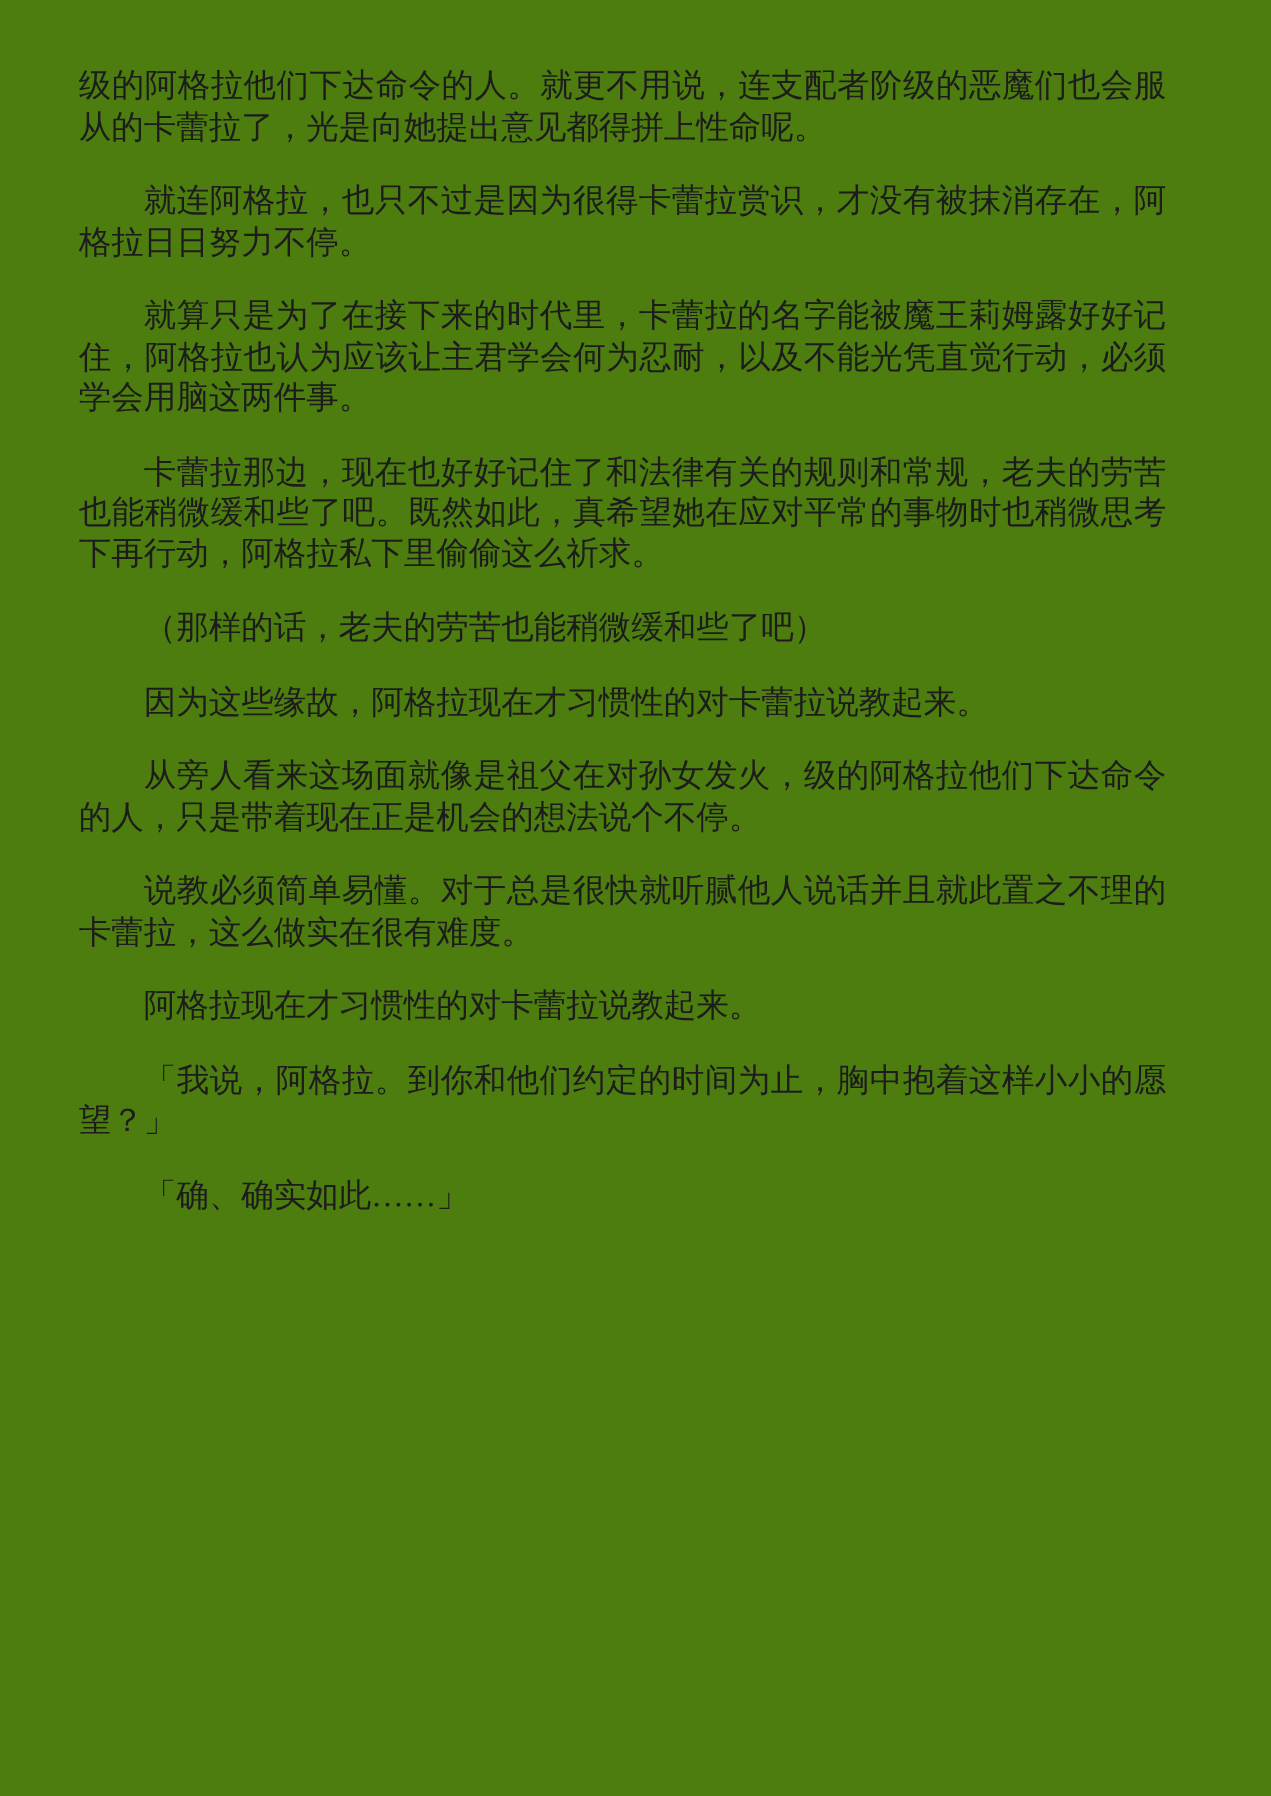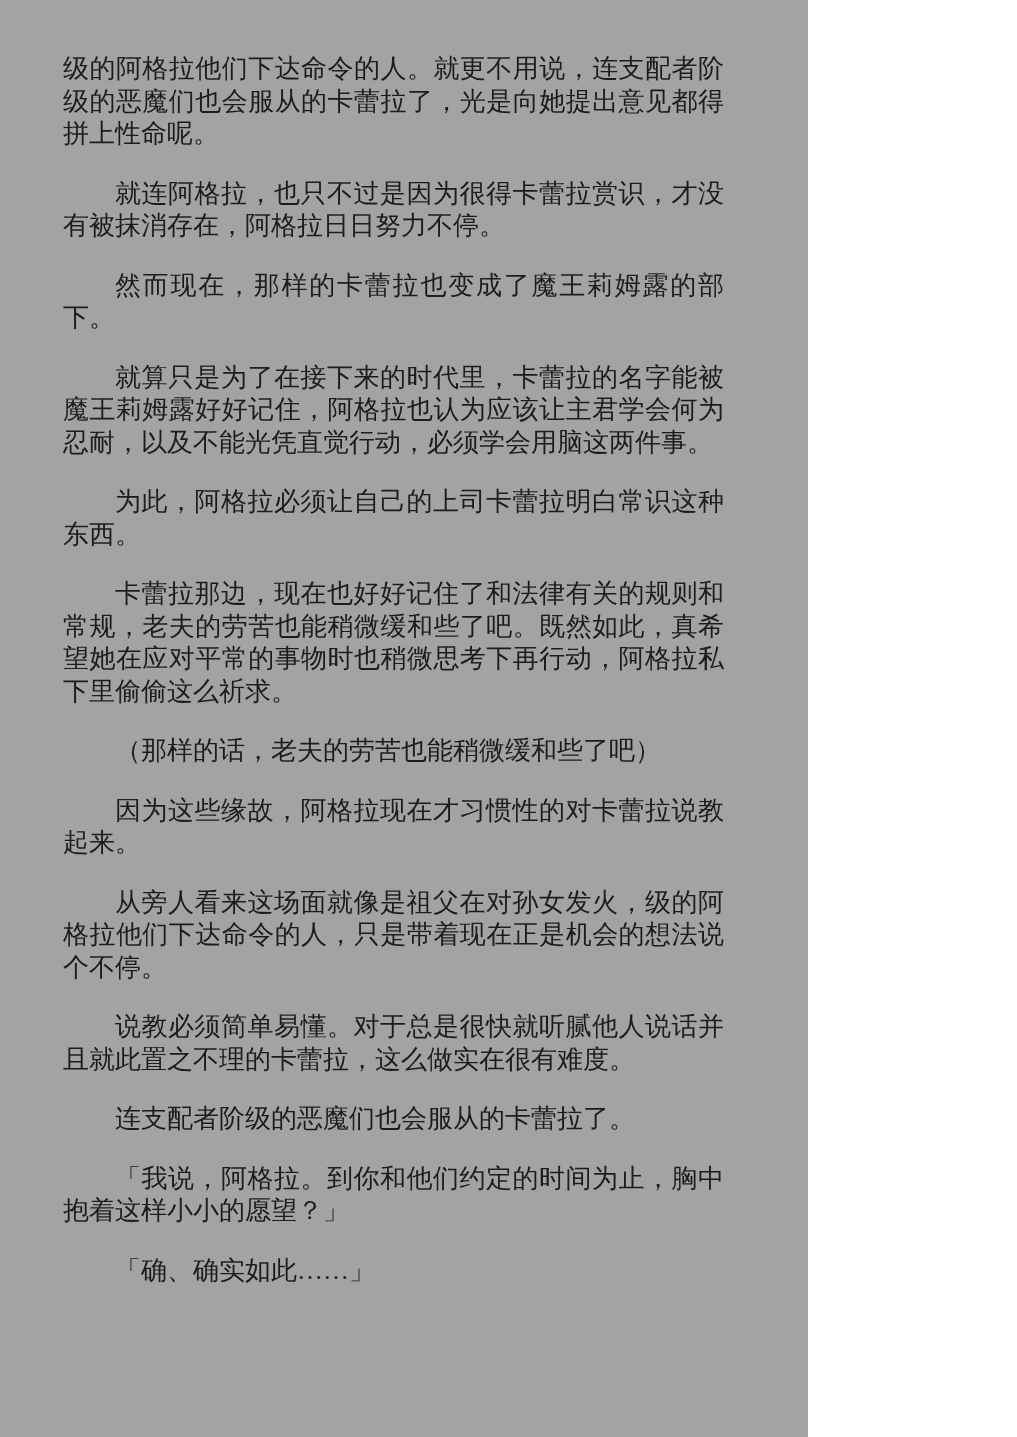"级的阿格拉他们下达命令的人。就更不用说，连支配者阶级的恶魔们也会服从的卡蕾拉了，" .page { background: #a3a3a3 -> #4d7c0f; width: 808px -> 1017px }
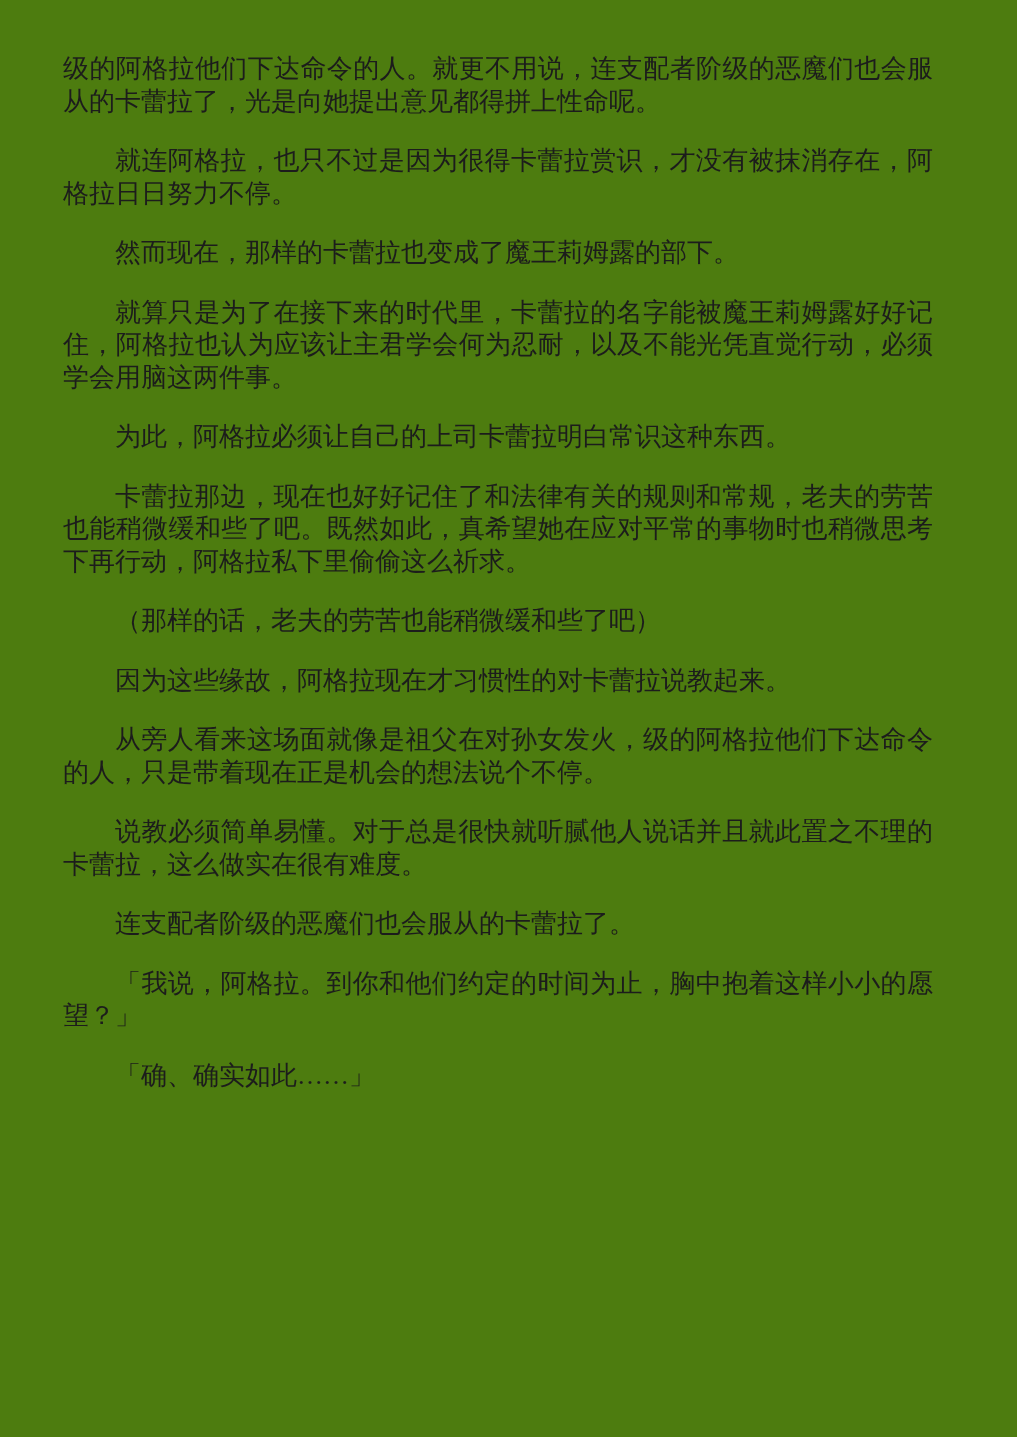"然而现在，那样的卡蕾拉也变成了魔王莉姆露的部下。" p { html: <p>然而现在，那样的卡蕾拉也变成了魔王莉姆露的部下。</p> -> none }
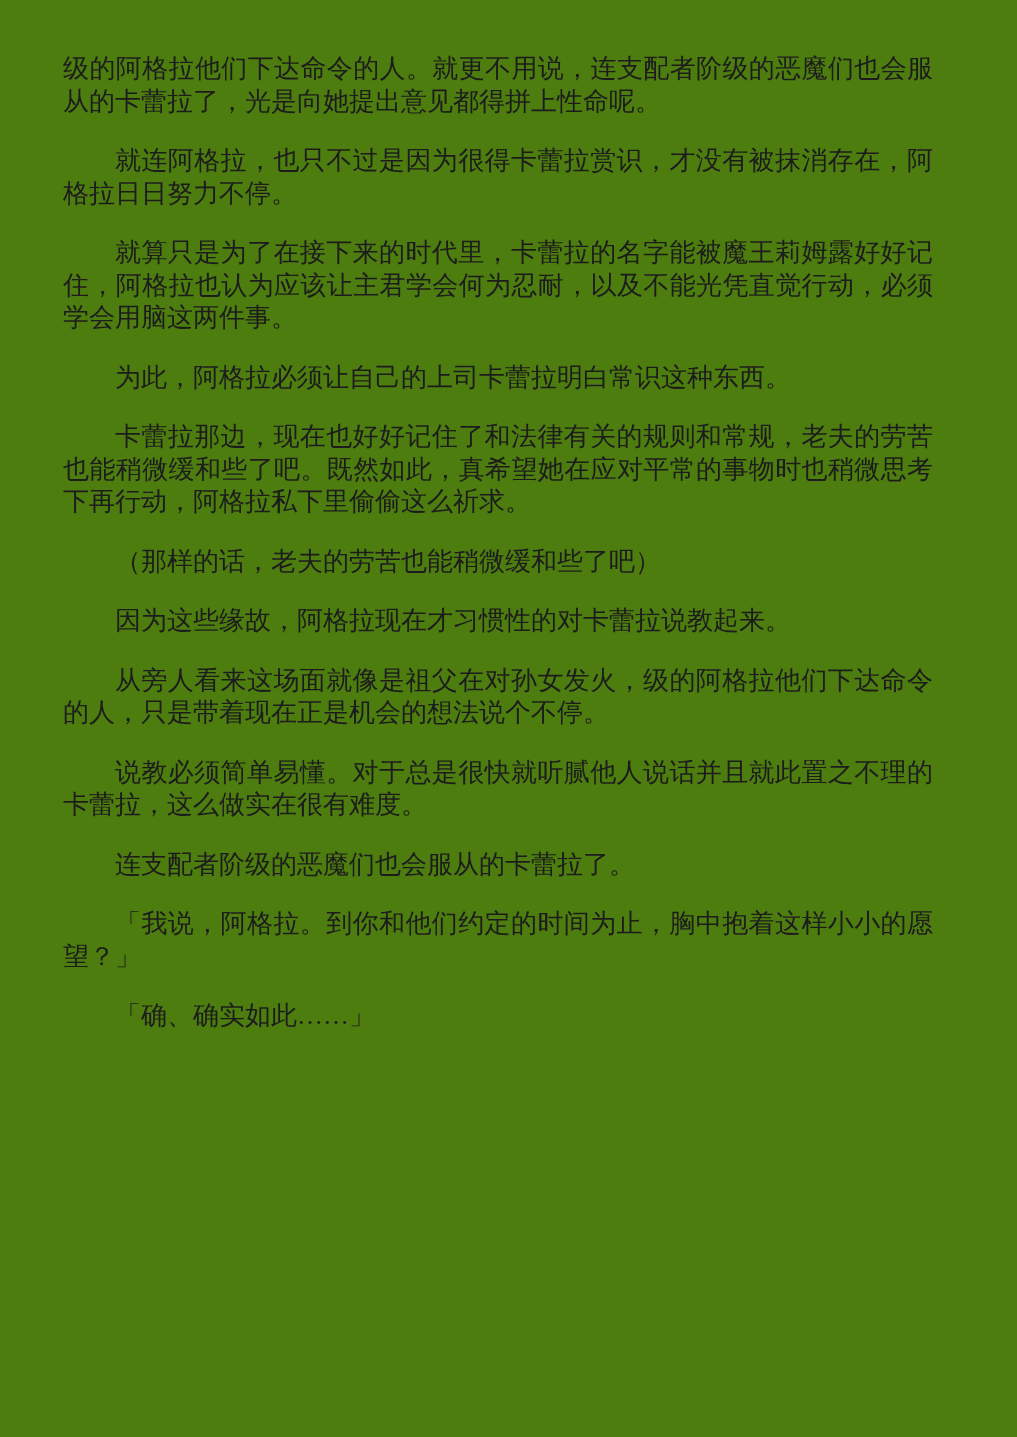"为此，阿格拉必须让自己的上司卡蕾拉明白常识这种东西。" p { html: <p>为此，阿格拉必须让自己的上司卡蕾拉明白常识这种东西。</p> -> none }
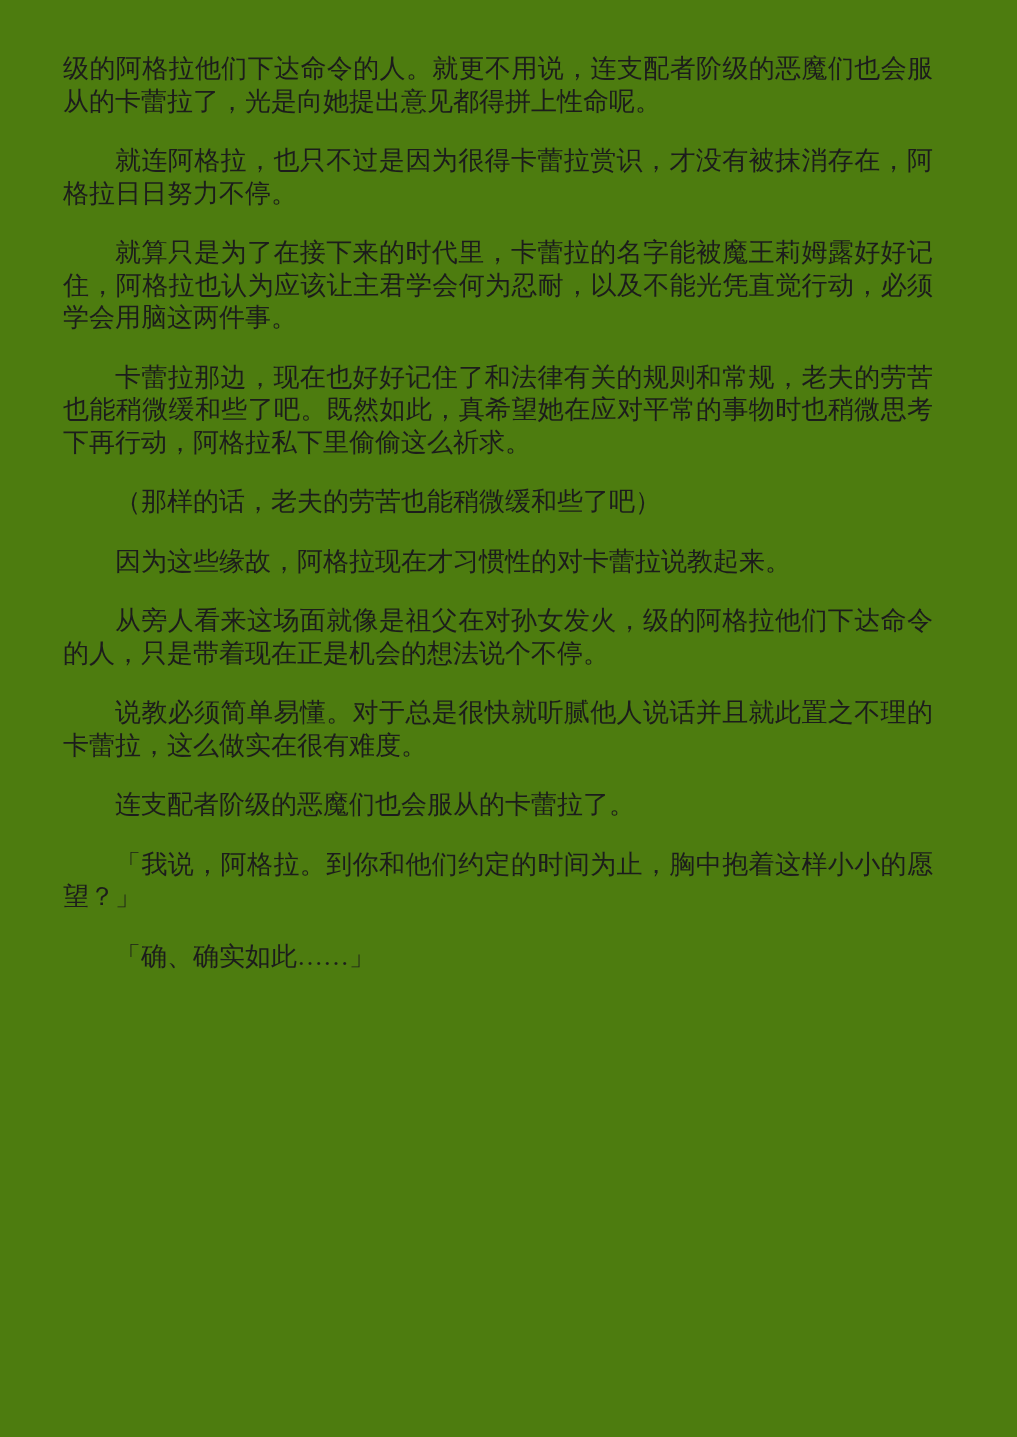"连支配者阶级的恶魔们也会服从的卡蕾拉了。" p { text: 连支配者阶级的恶魔们也会服从的卡蕾拉了 -> 阿格拉现在才习惯性的对卡蕾拉说教起来 }
